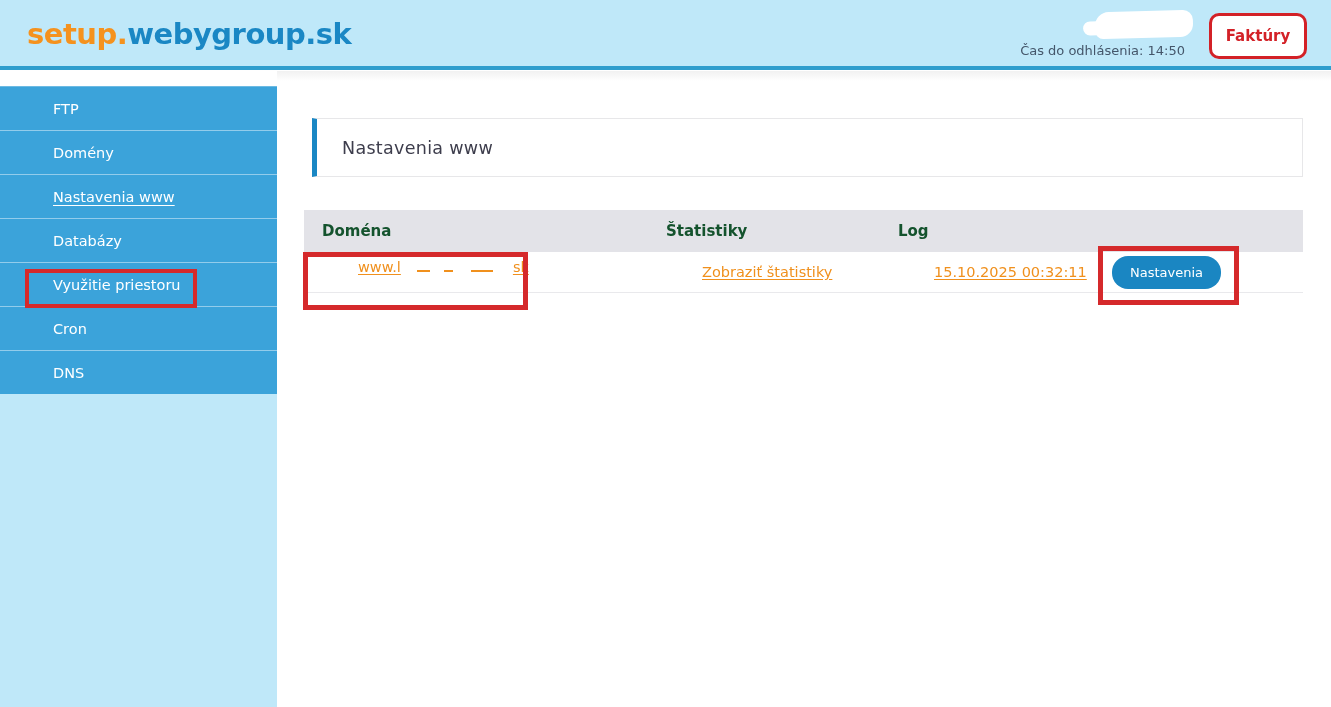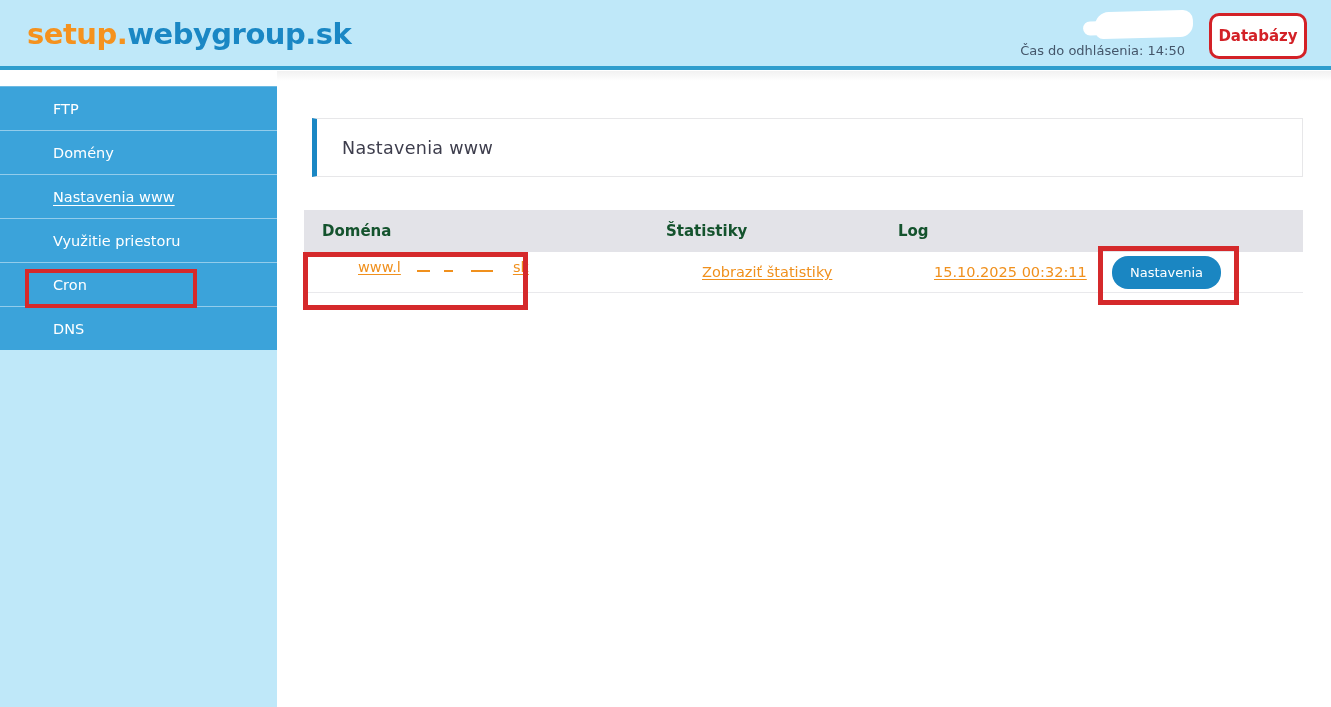"Databázy" button.logout-btn { text: Databázy -> Faktúry }
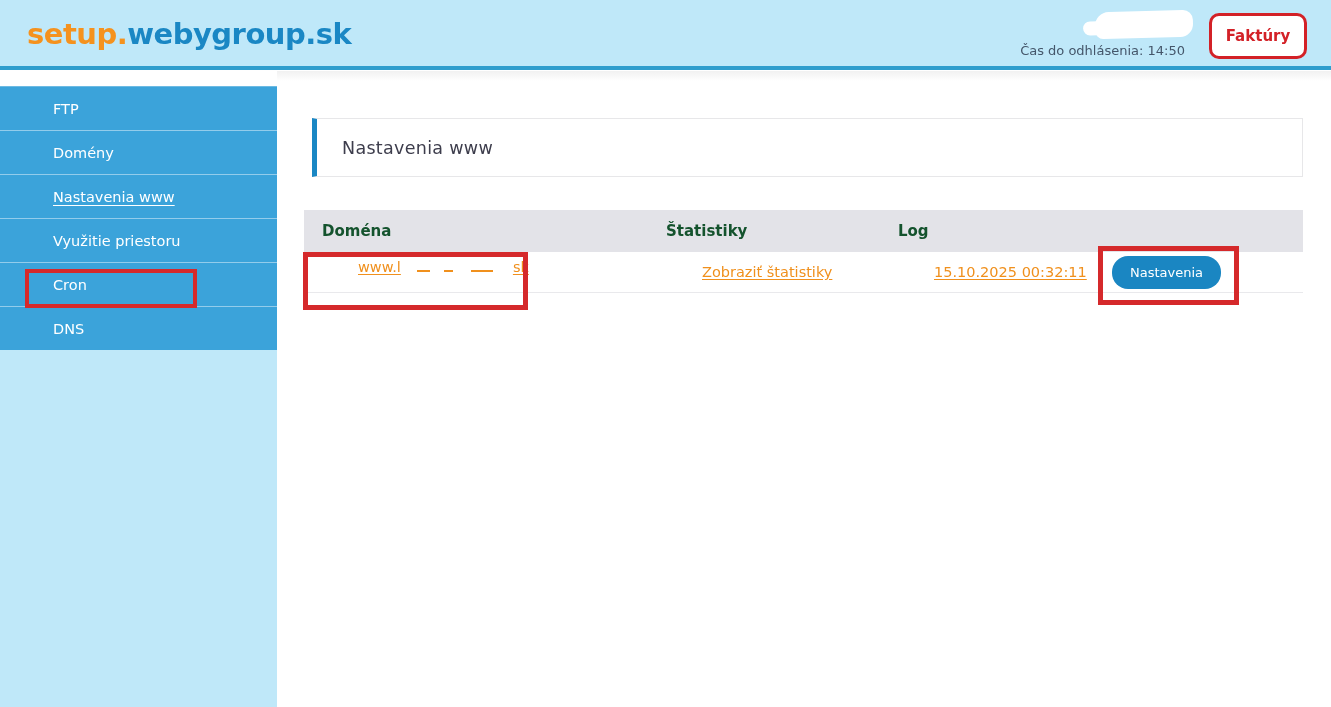"Databázy" div.nav-item { html: none -> <div> <span>Databázy</span> </div> }
